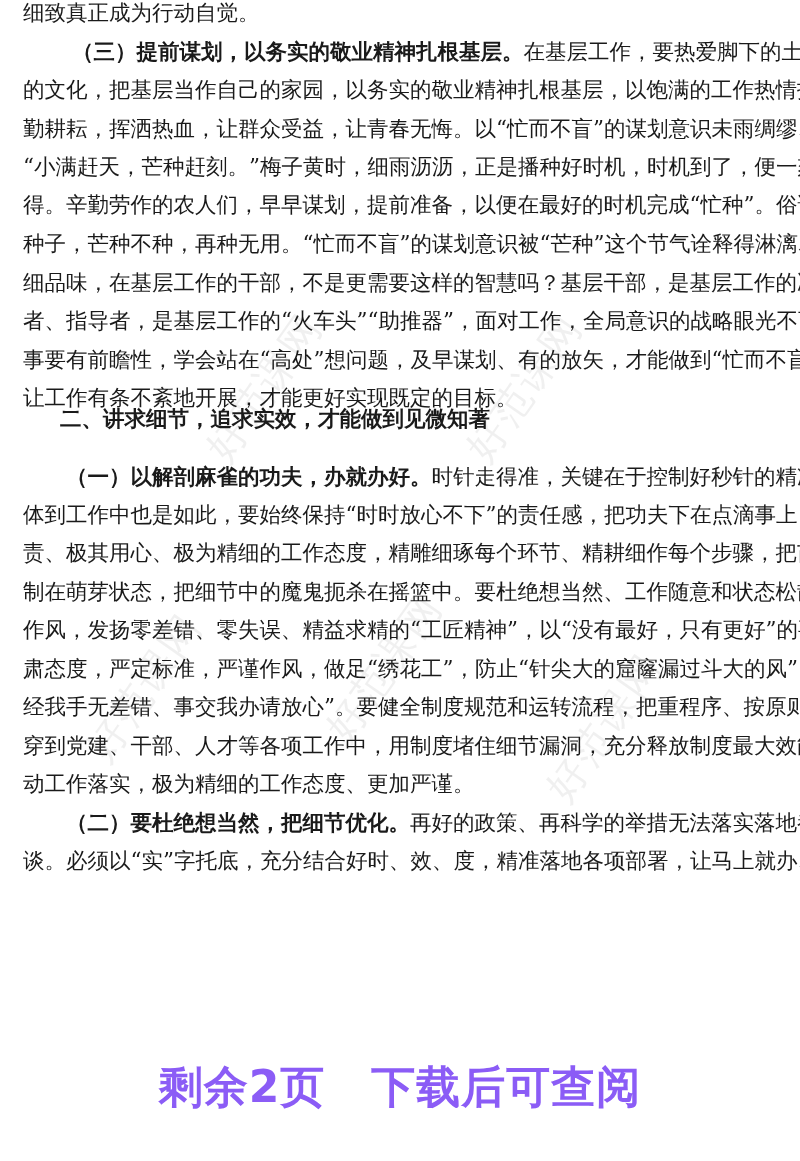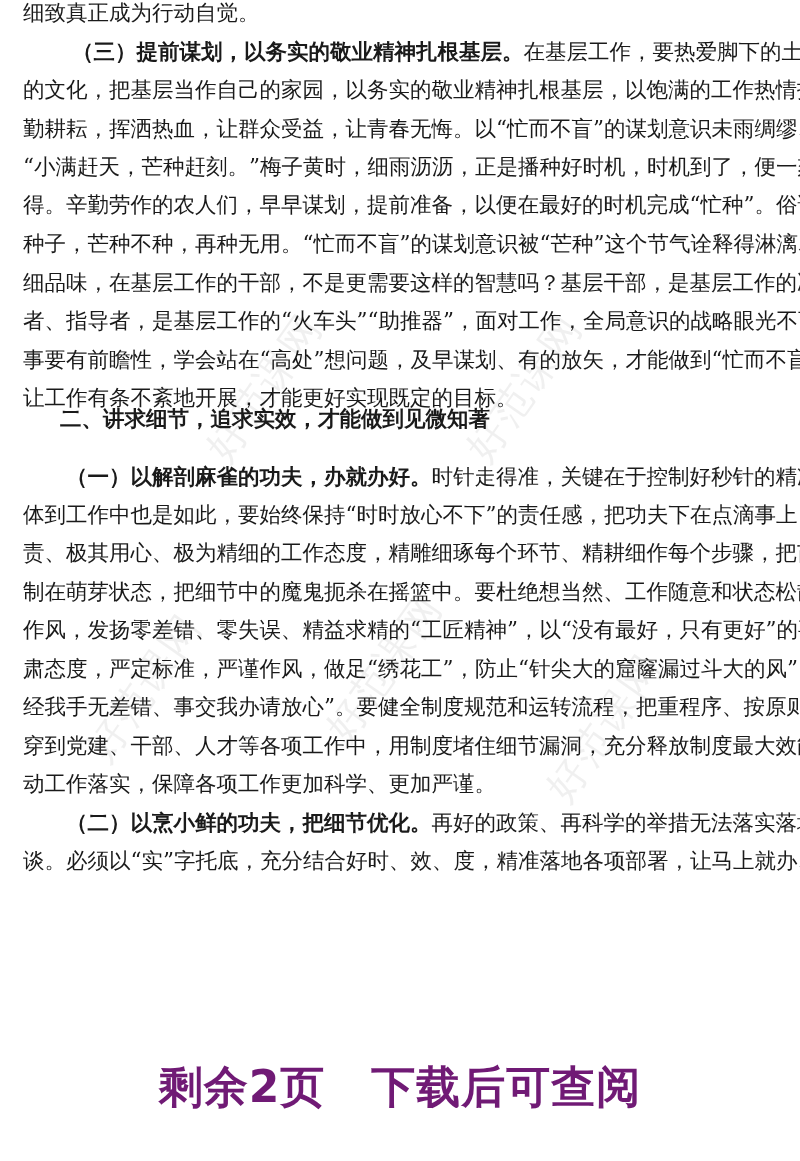"动工作落实，保障各项工作更加科学、更加严谨。" div.line { text: 保障各项工作更加科学 -> 极为精细的工作态度 }
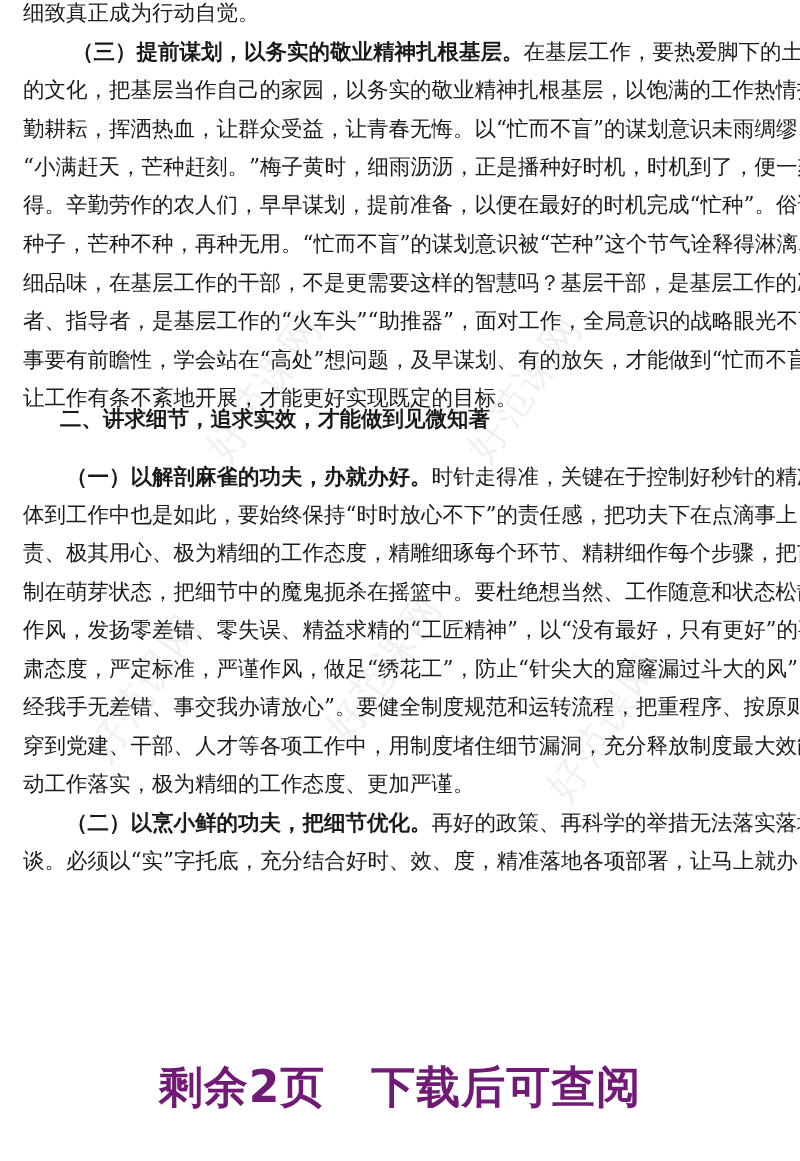"（二）以烹小鲜的功夫，把细节优化。" span.bold { text: 以烹小鲜的功夫 -> 要杜绝想当然 }
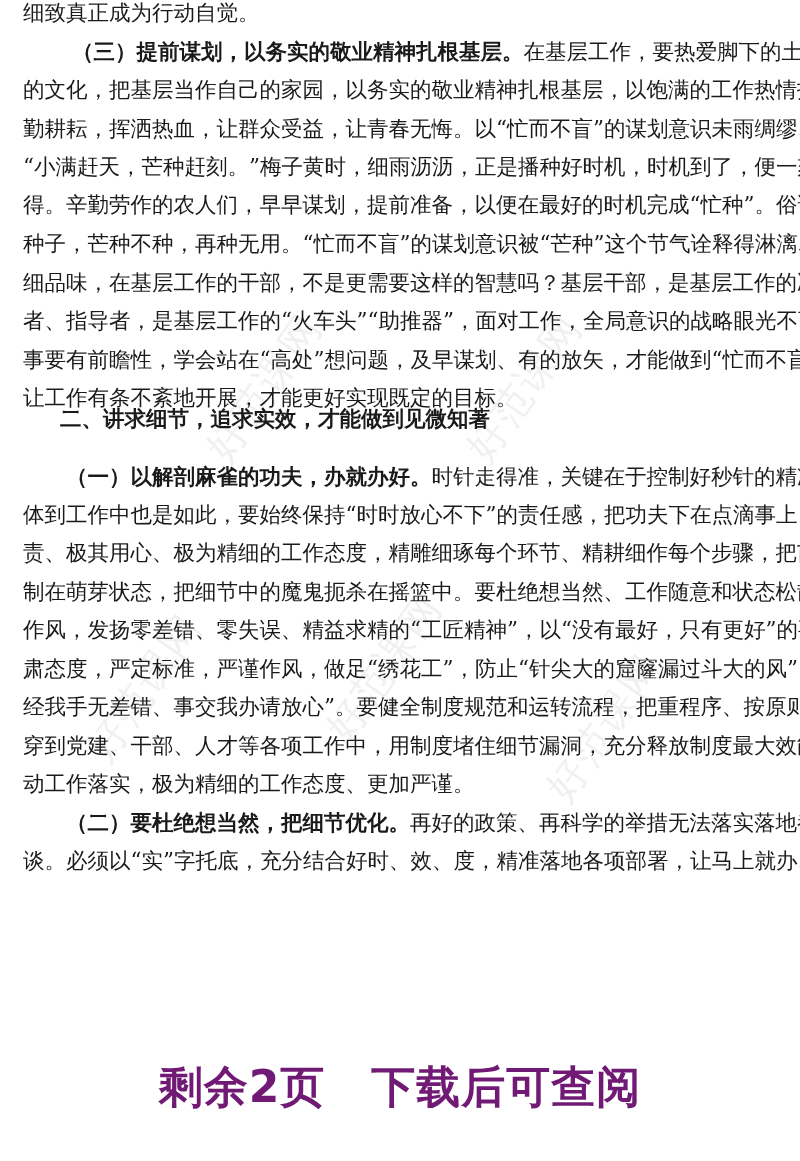"剩余2页 下载后可查阅" .footer-note { color: #701a75 -> #8b5cf6 }
